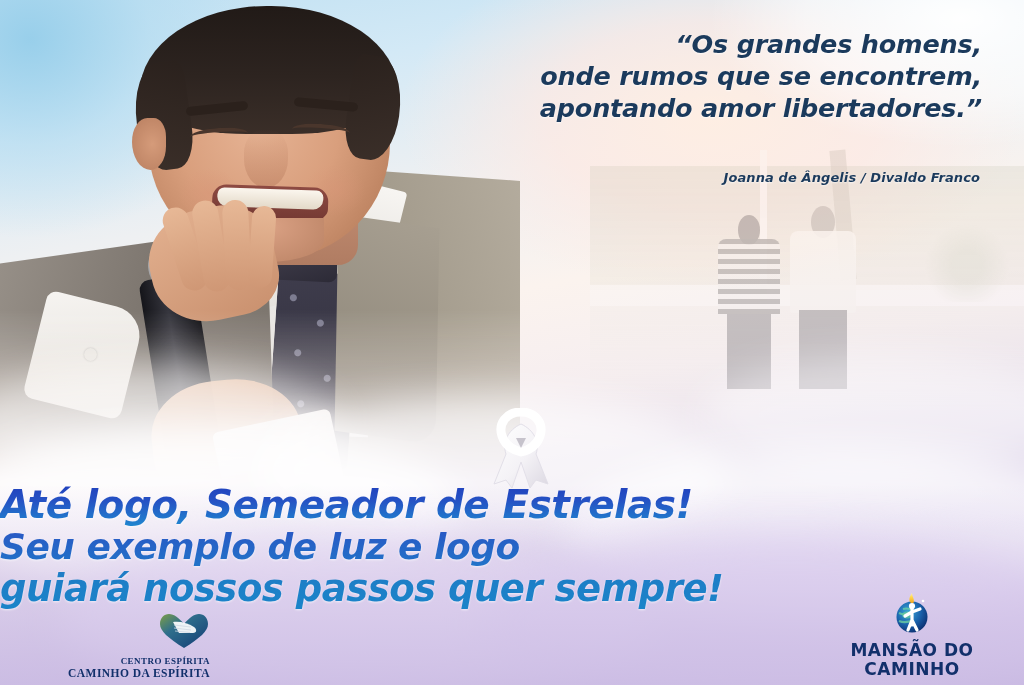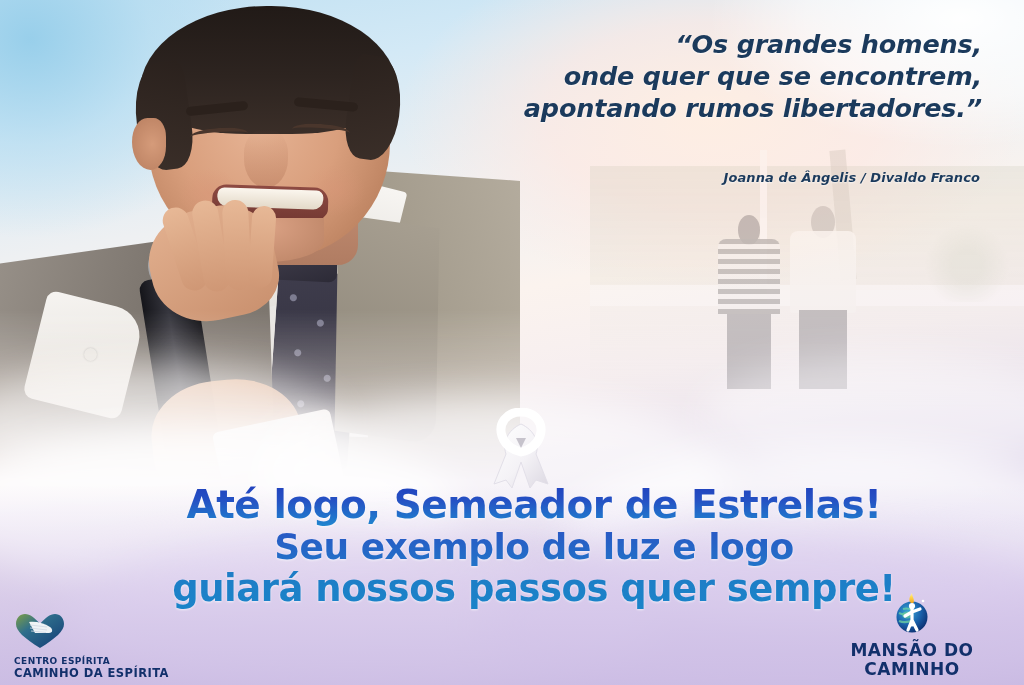"onde quer que se encontrem," div { text: quer -> rumos }
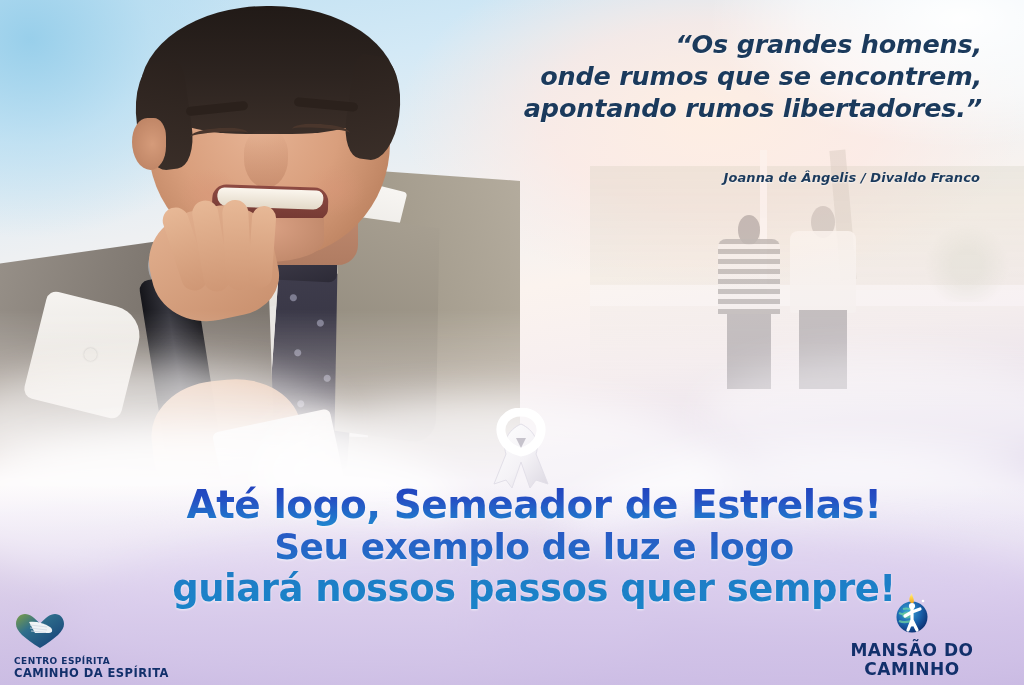"apontando rumos libertadores.”" div { text: rumos -> amor }
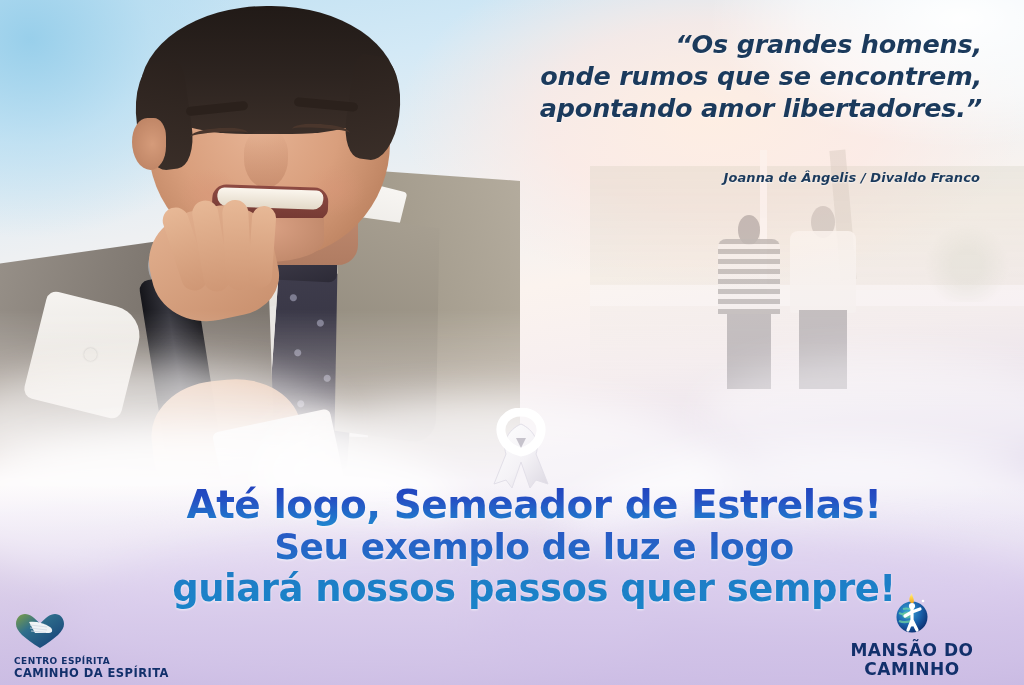"Até logo, Semeador de Estrelas!" .headline { font-style: none -> italic; margin-left: 44px -> none; text-align: center -> left }
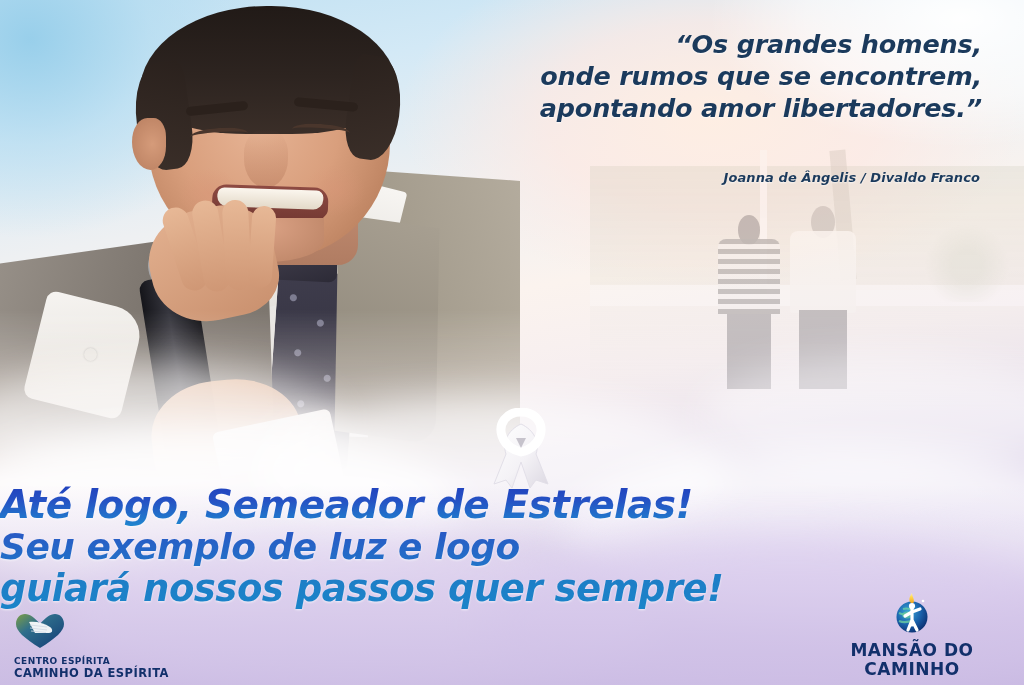"CENTRO ESPÍRITA" .logo-left { font-family: none -> Liberation Serif, serif; text-align: left -> right }
